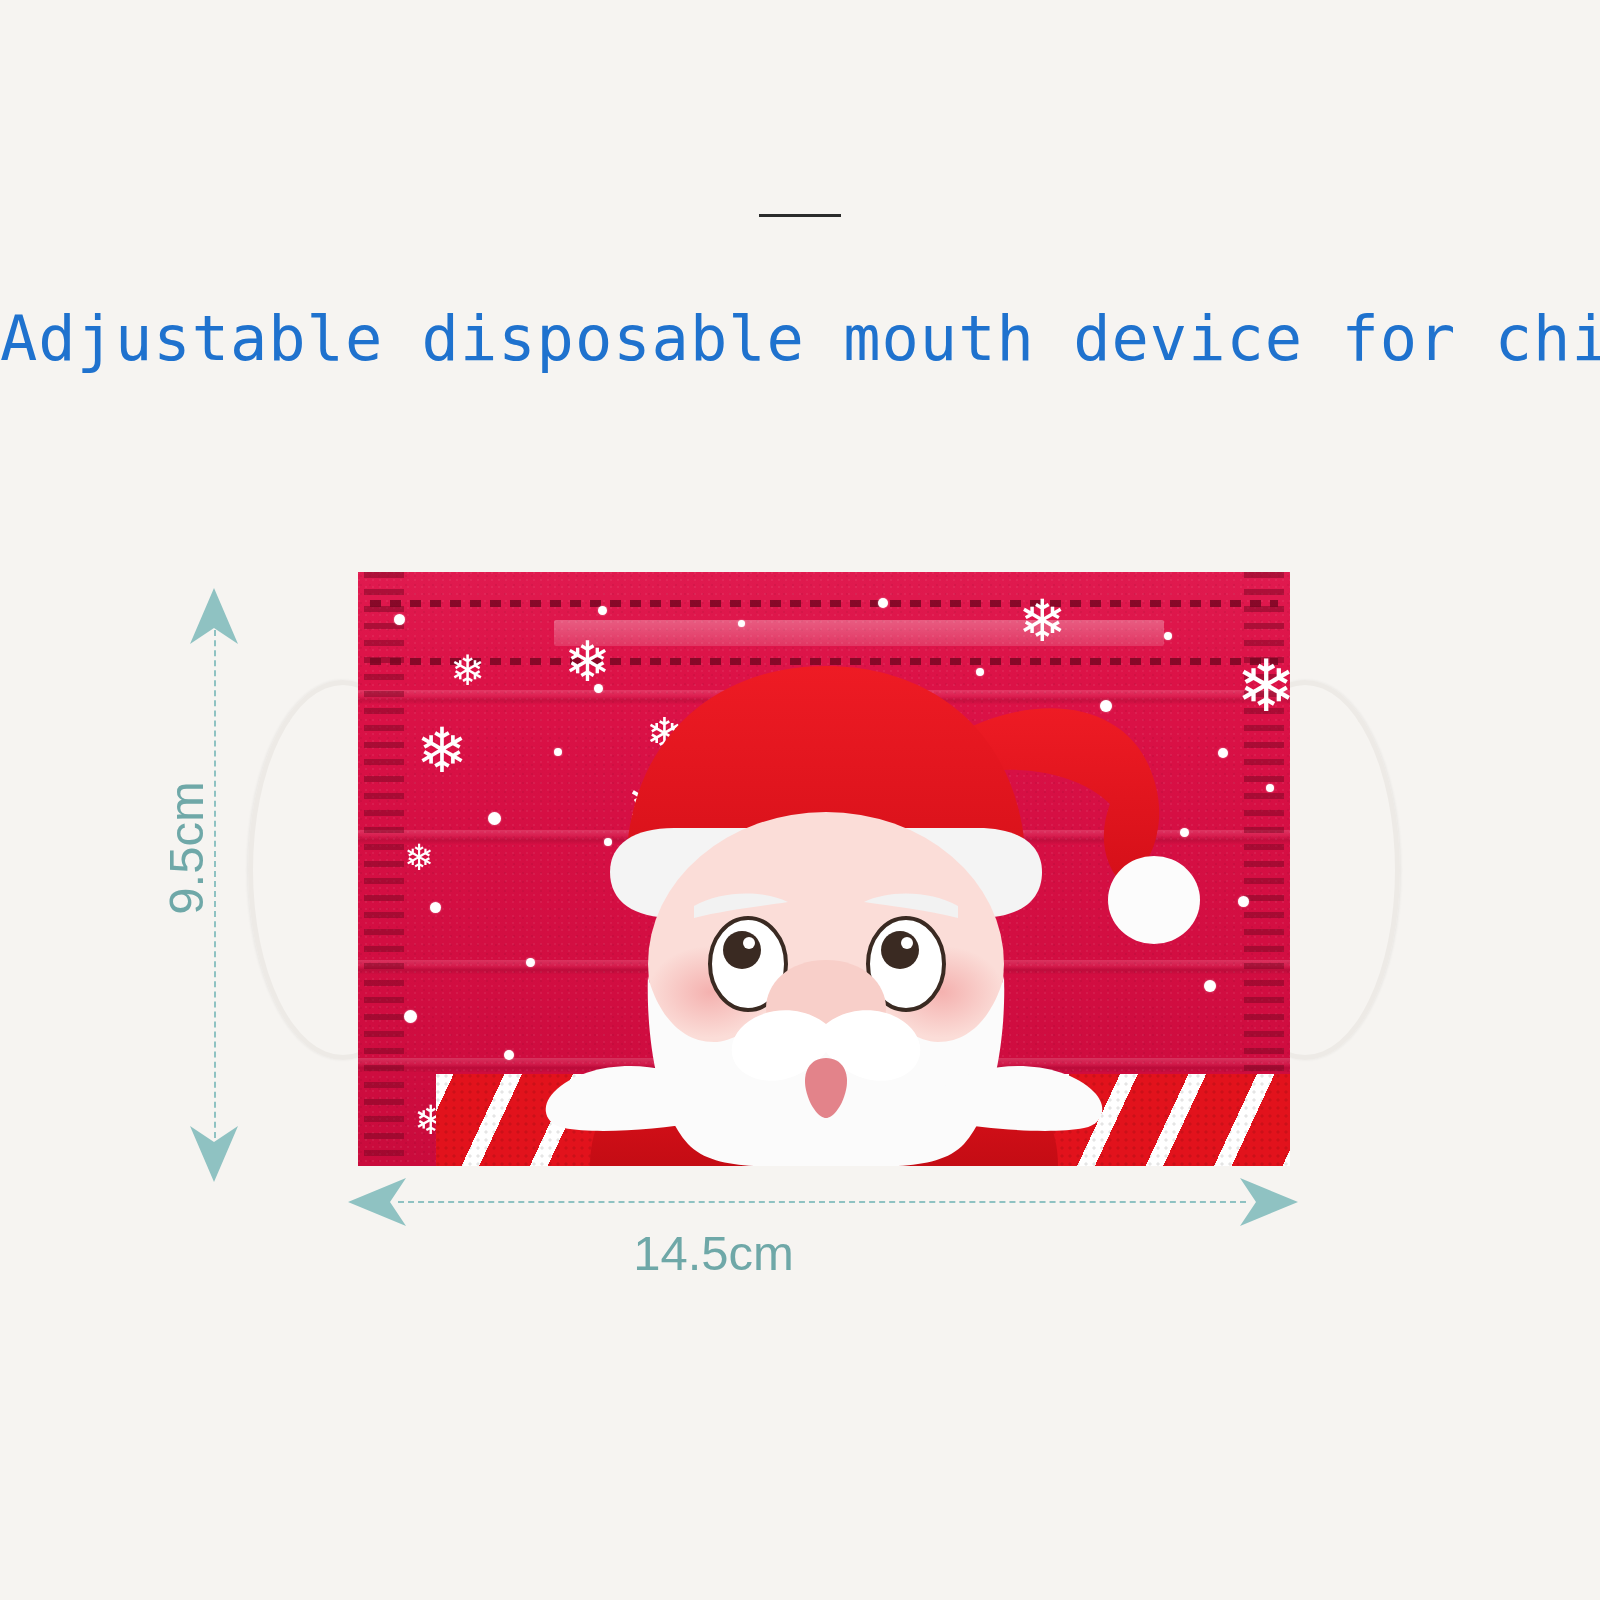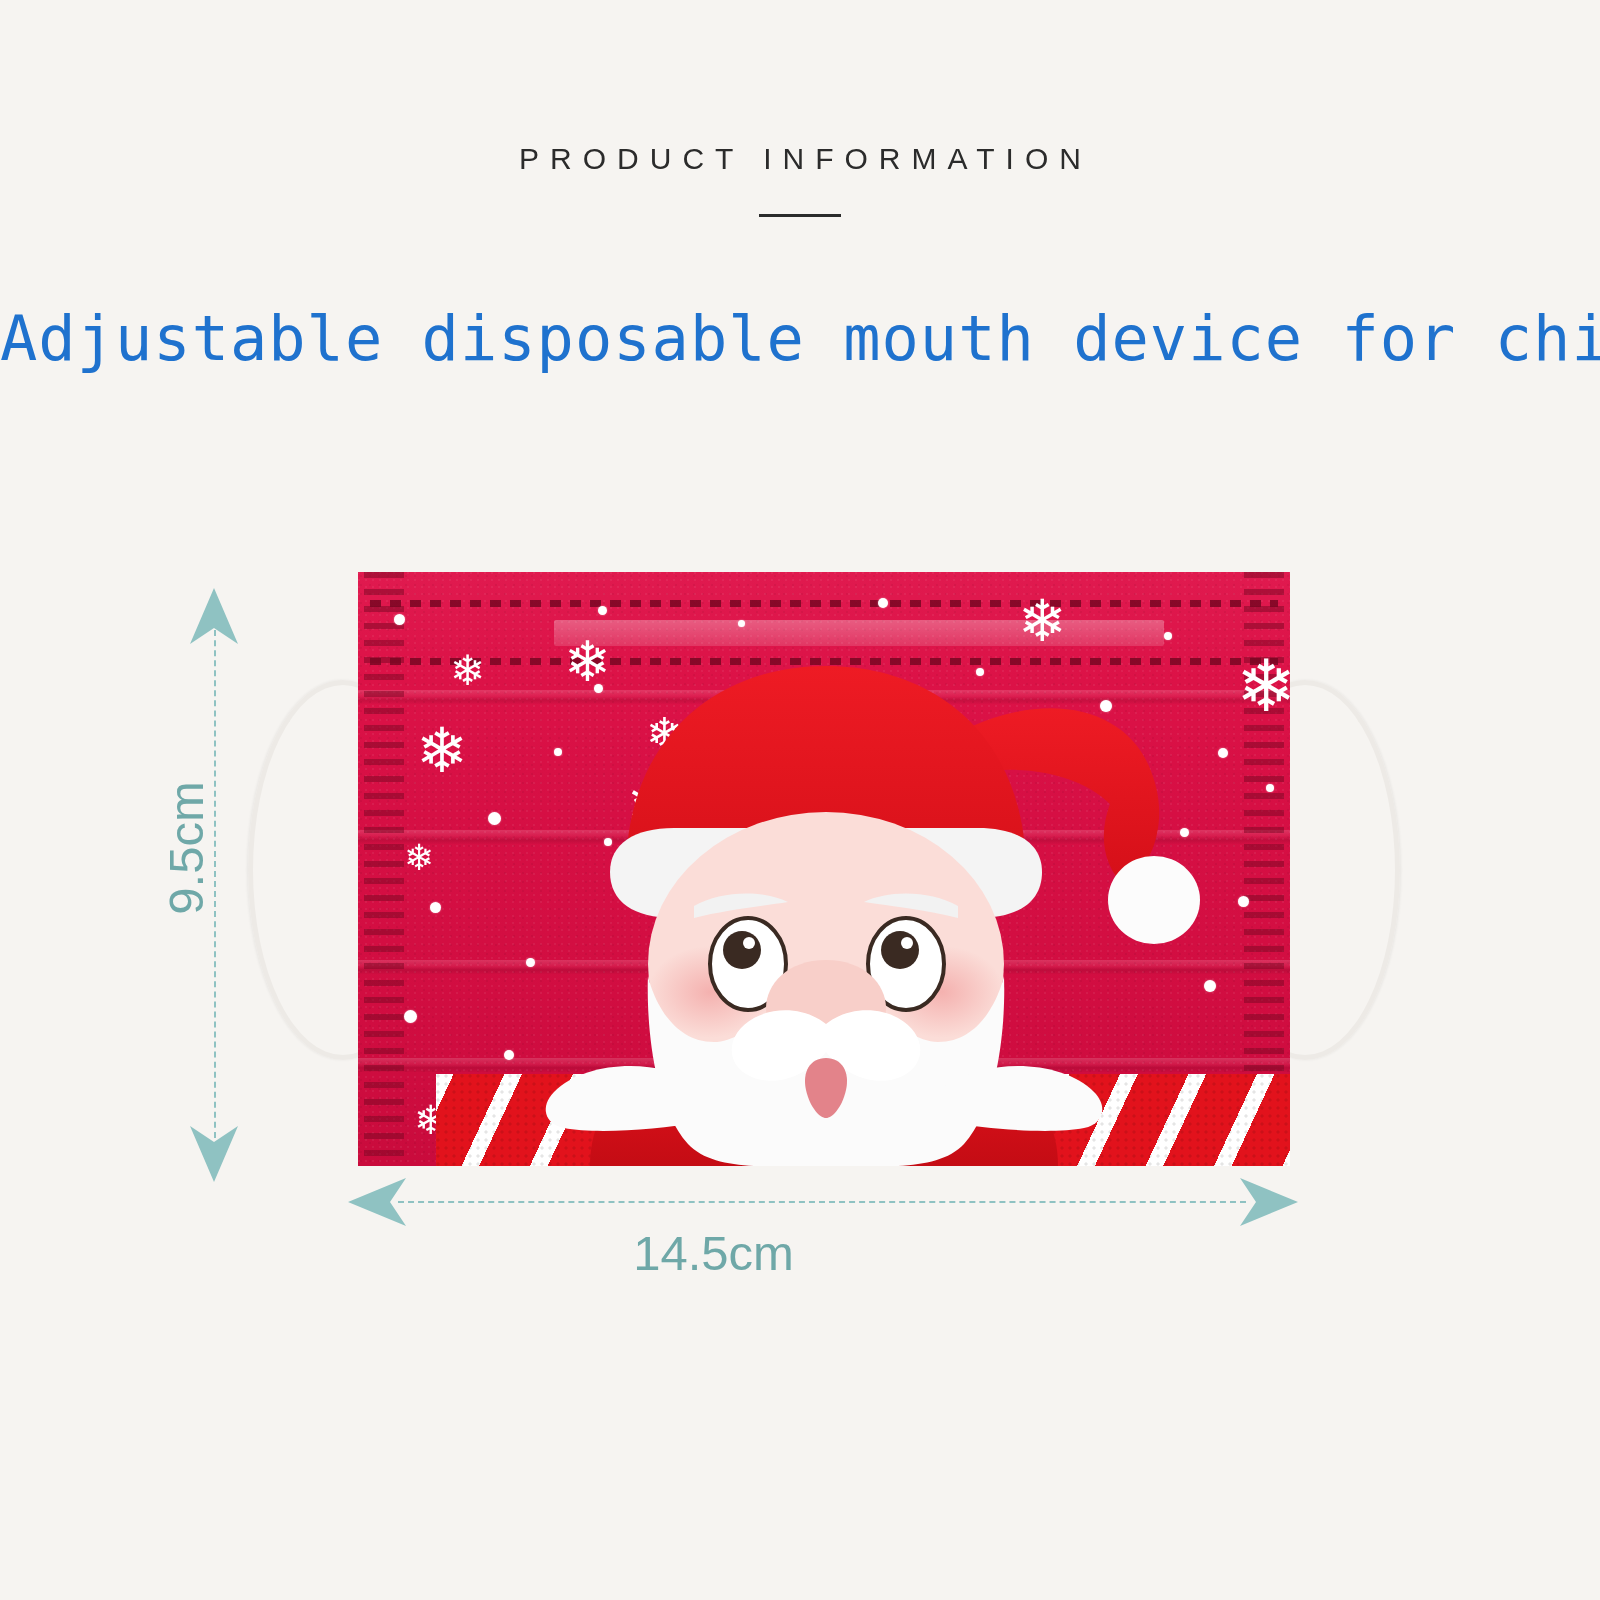"PRODUCT INFORMATION" div.eyebrow { html: <div>PRODUCT INFORMATION</div> -> none }
